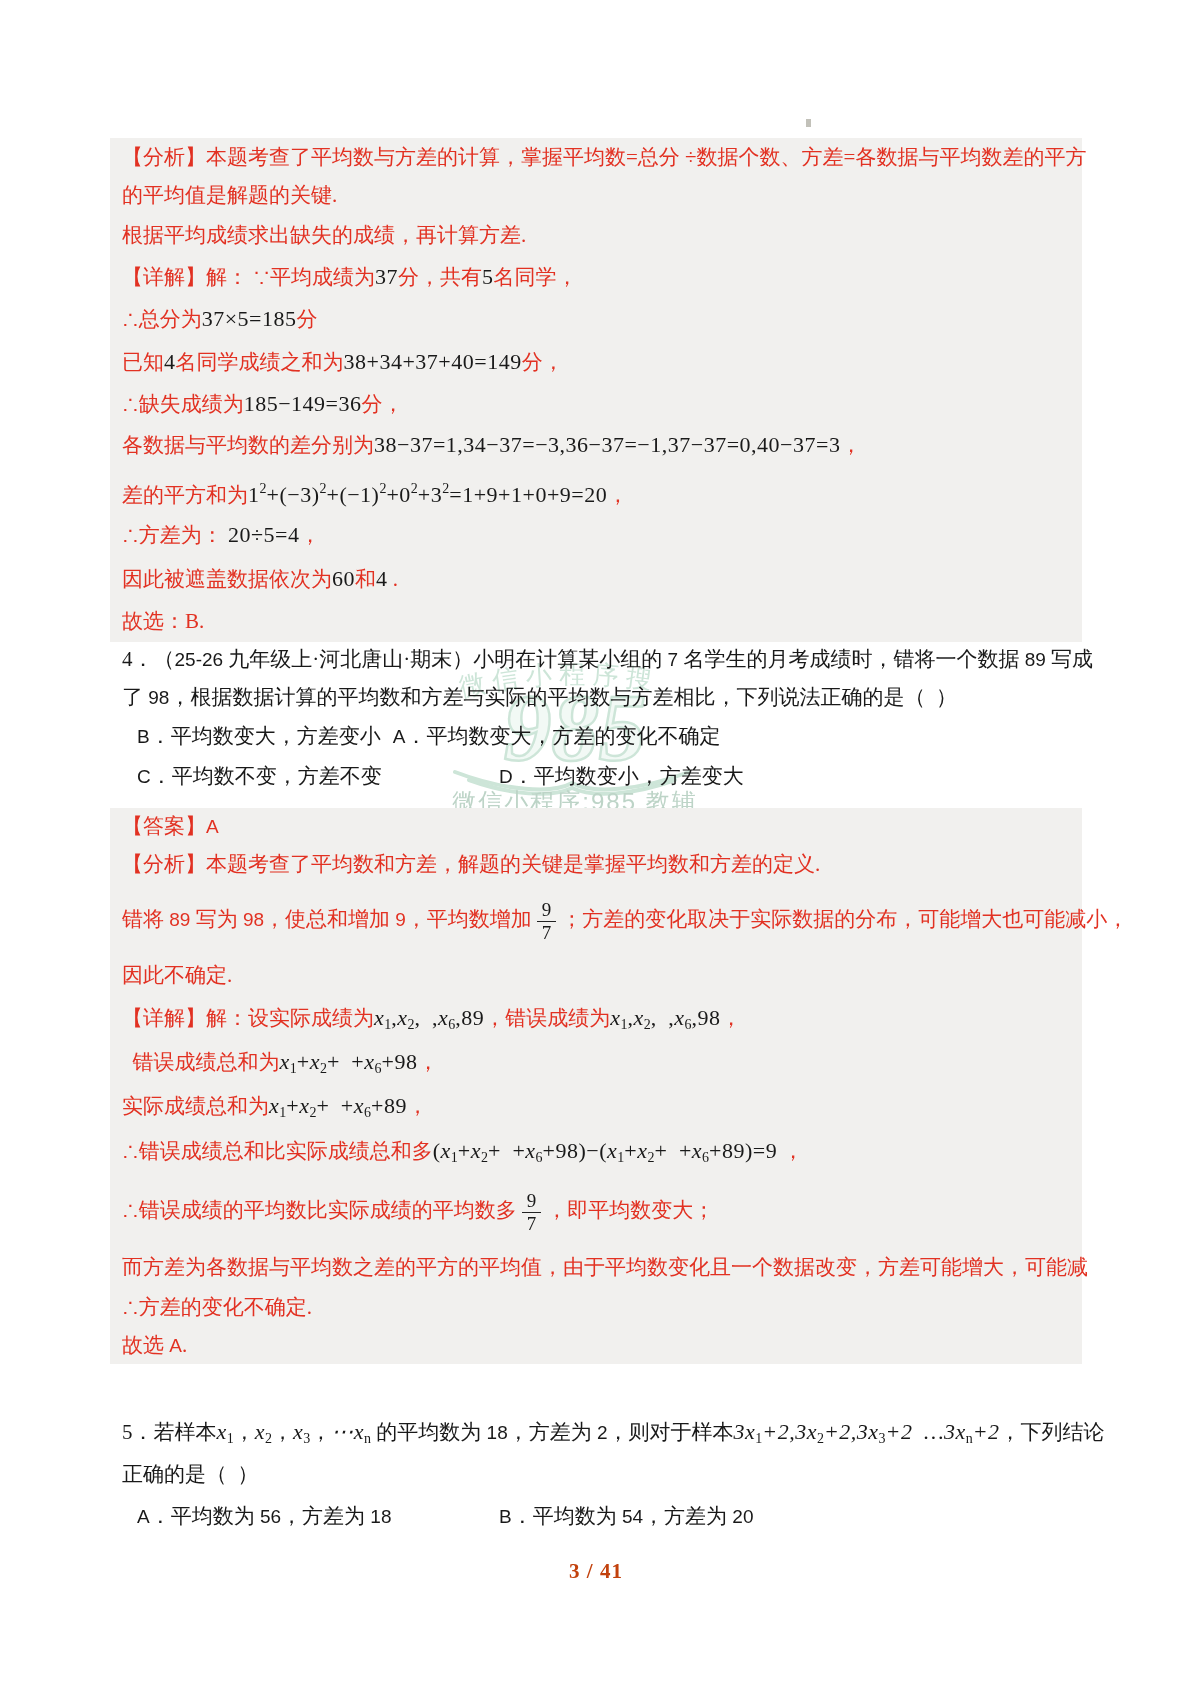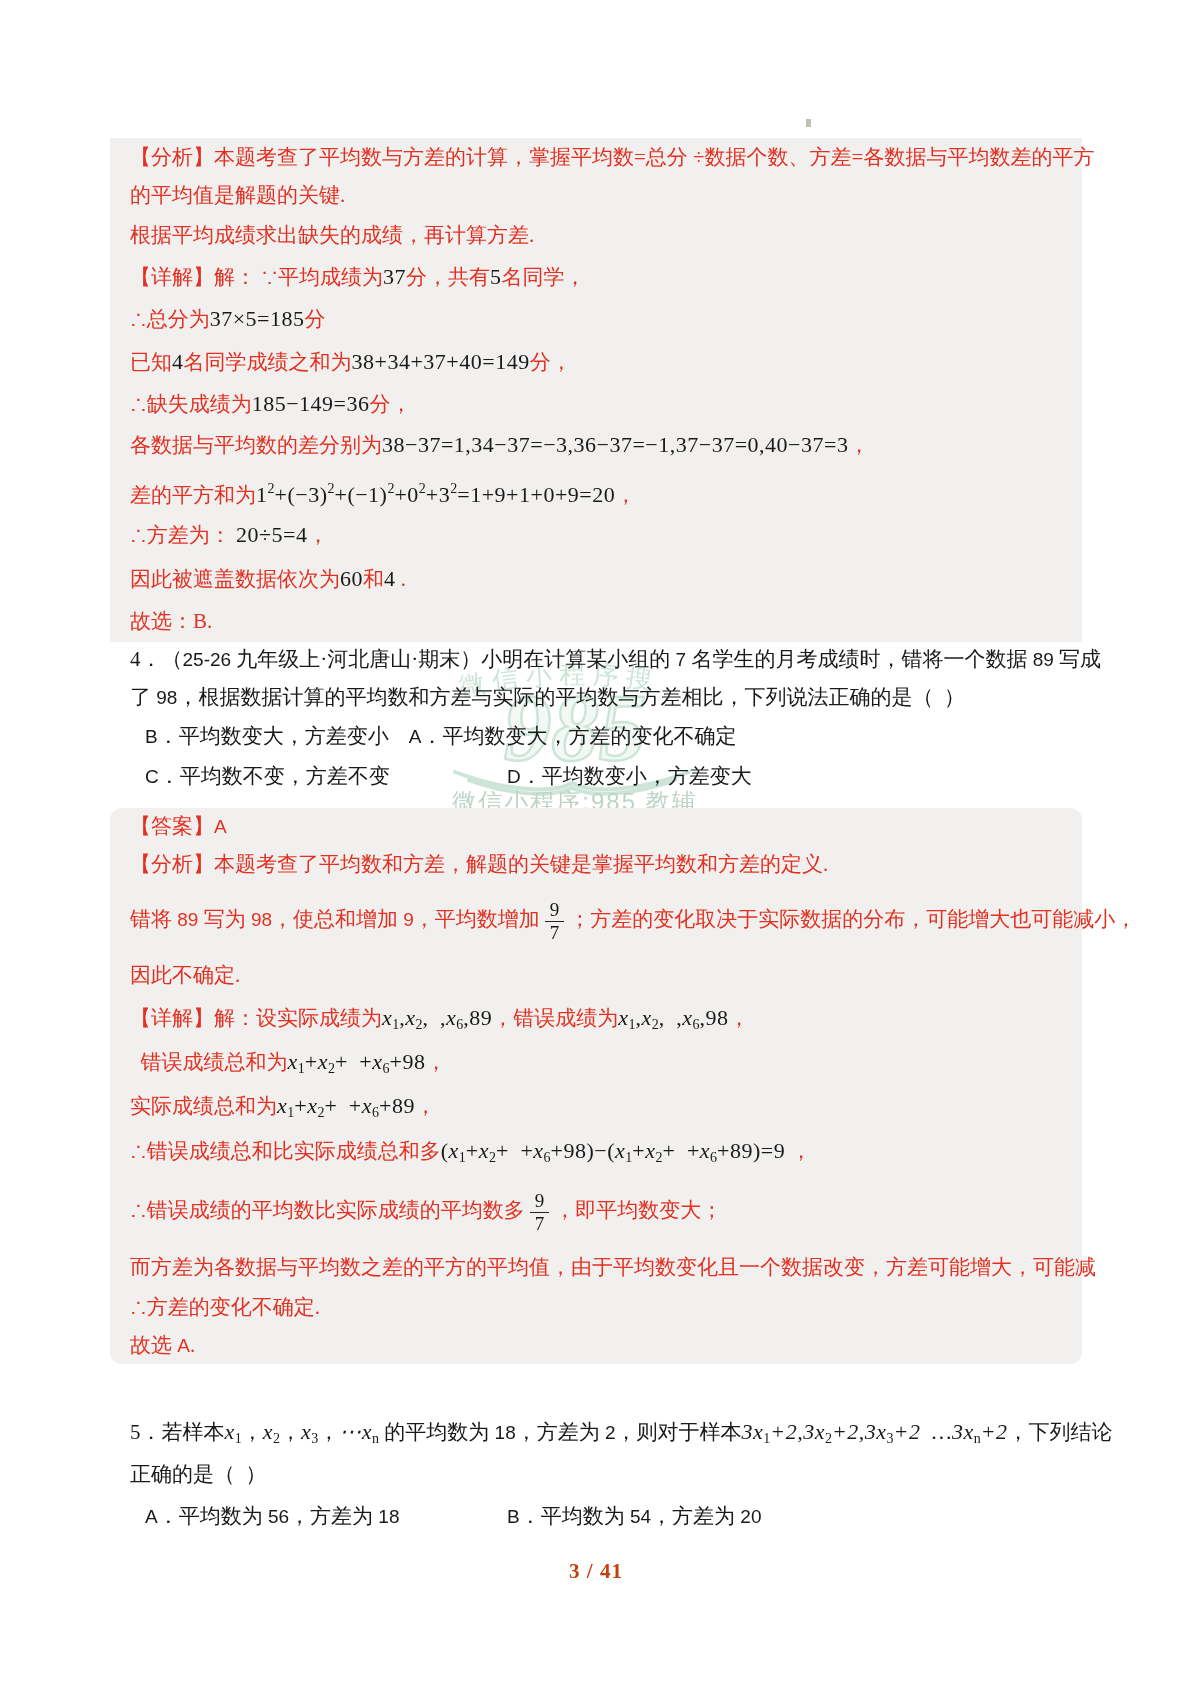"【分析】本题考查了平均数与方差的计算，掌握平均数=总分" .ln { padding-left: 20px -> 12px }
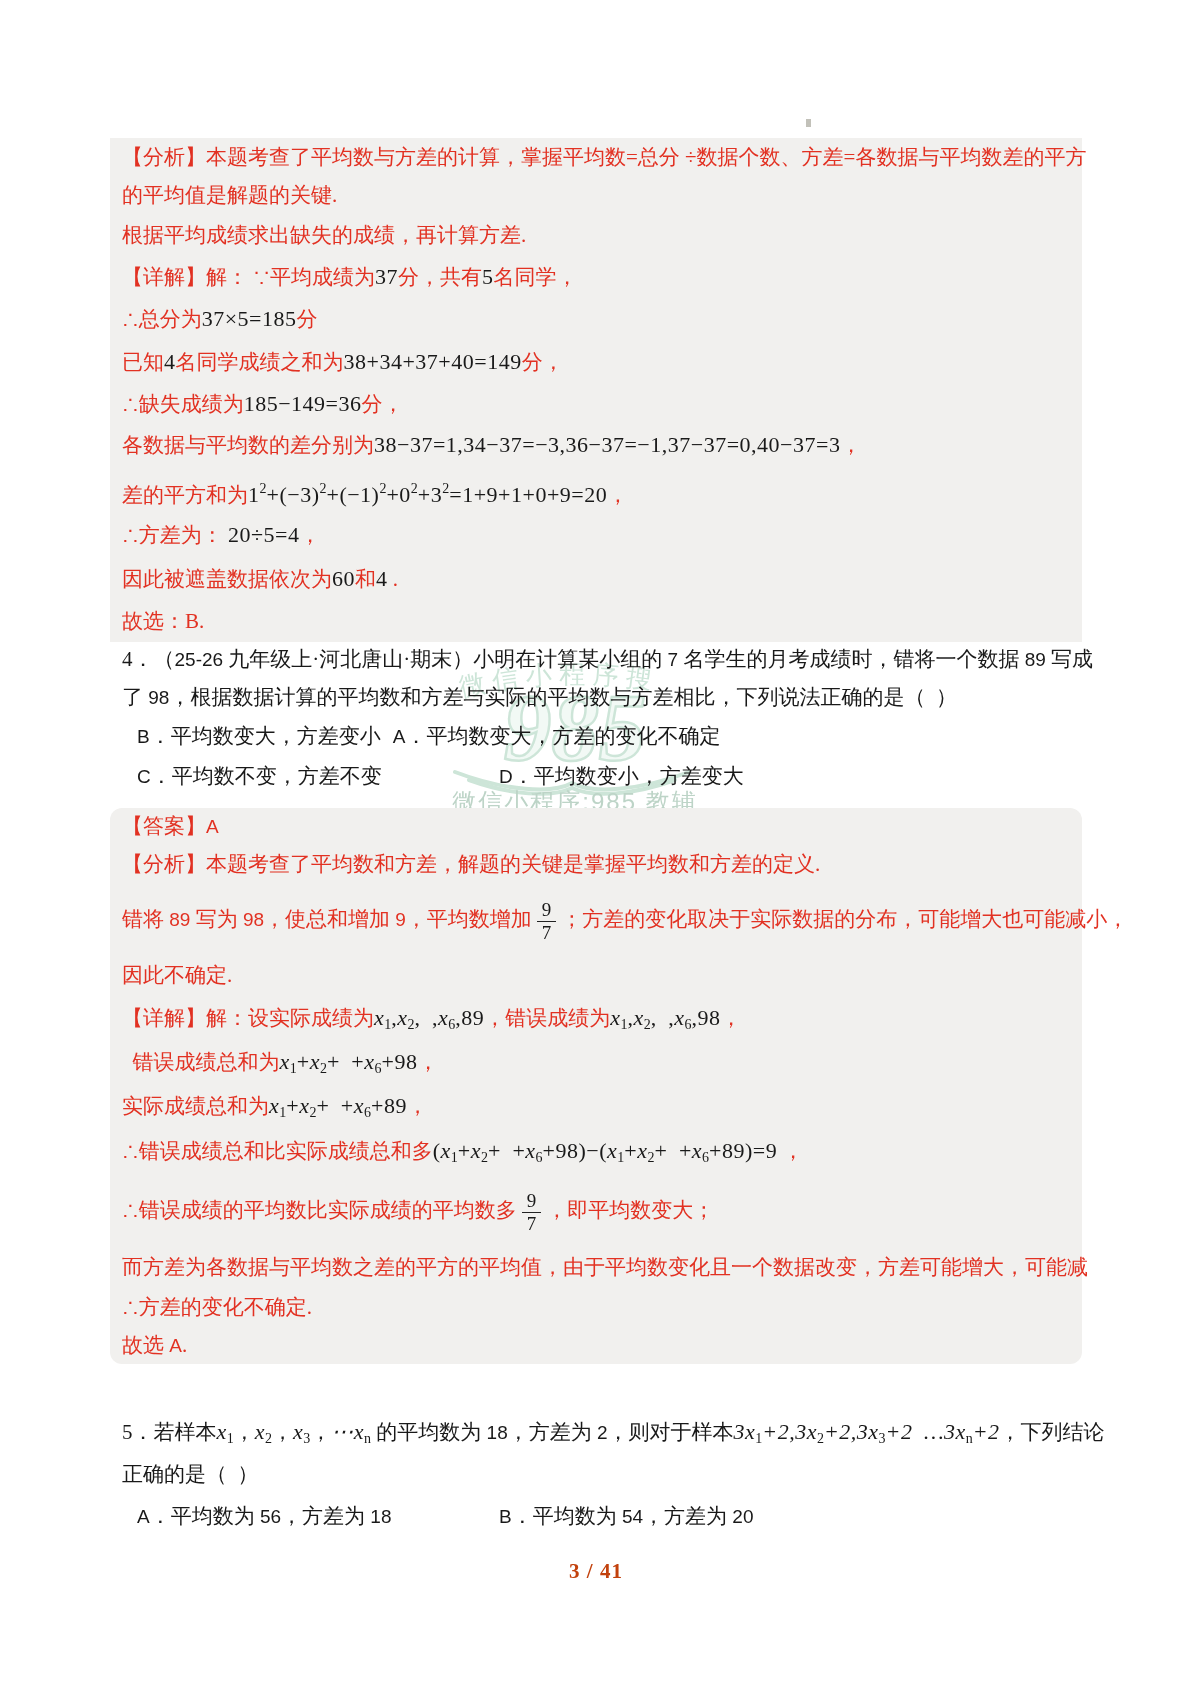"【答案】A" .blockB { border-radius: 12px -> none }
